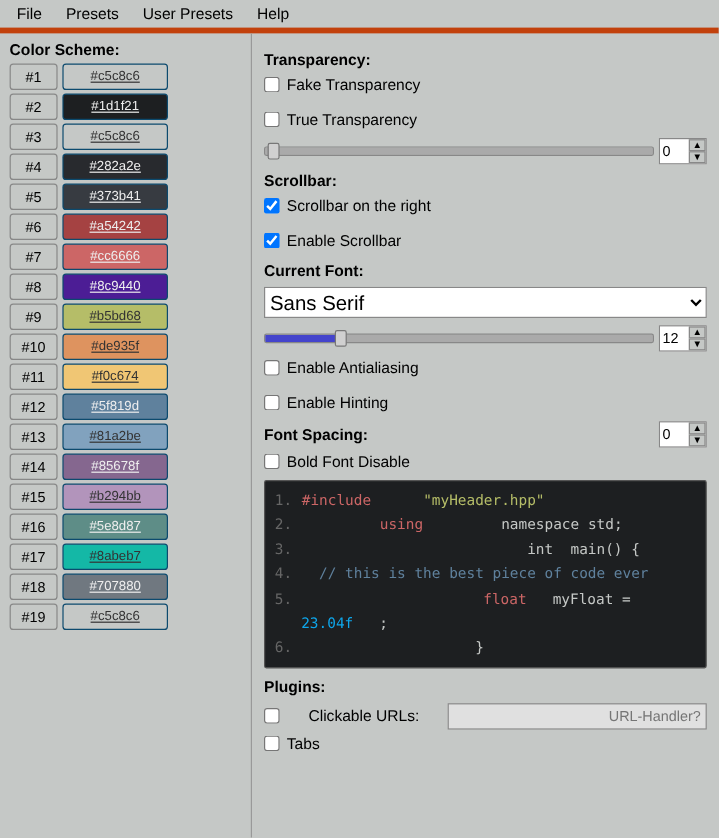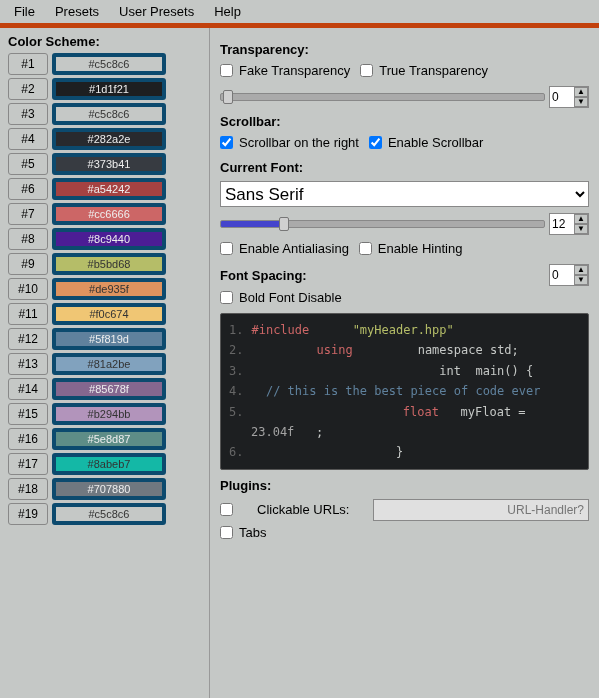"#c5c8c6" .color-swatch { border: 4px solid #0c4a6e -> 1px solid #0c4a6e; text-decoration: none -> underline; width: 114px -> 88px }
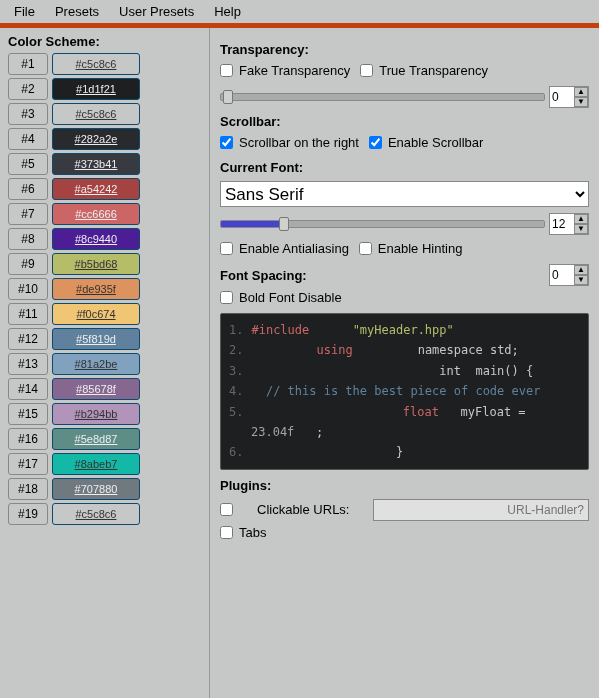"Fake Transparency" .two-col-row { flex-direction: none -> column }
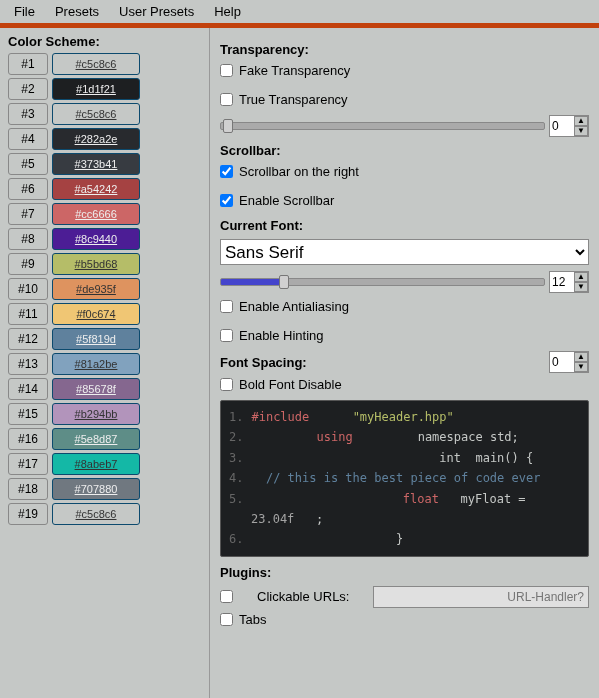"23.04f" span { color: #a3a3a3 -> #0ea5e9 }
